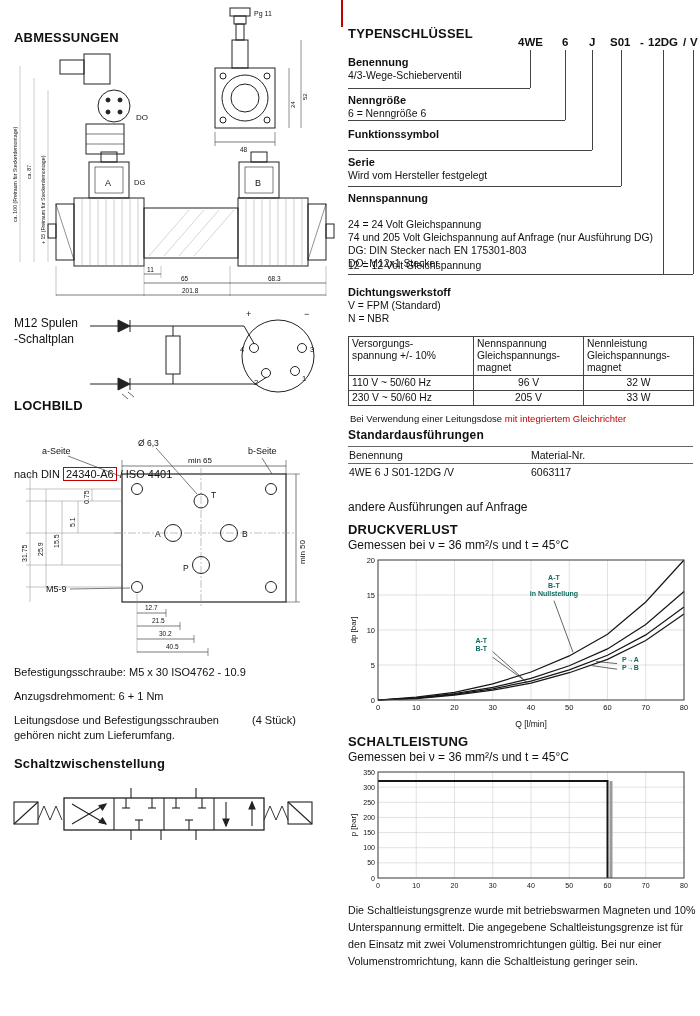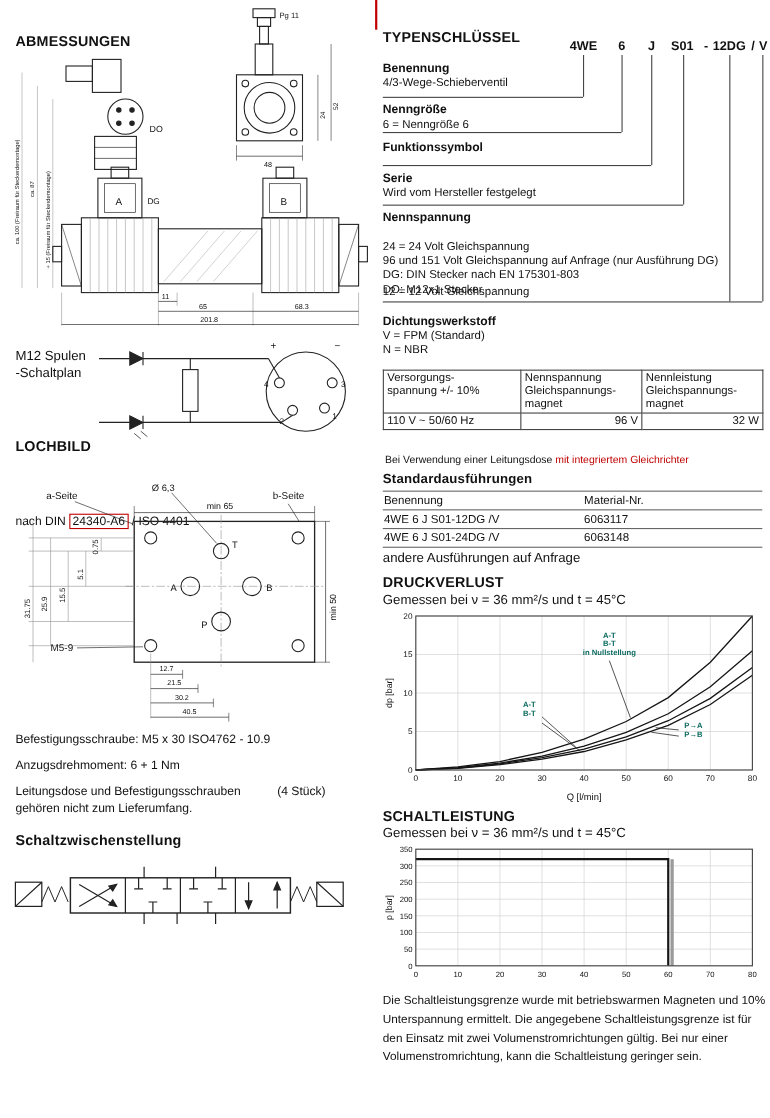"96 und 151 Volt Gleichspannung" div.ts-line { text: 96 und 151 -> 74 und 205 }
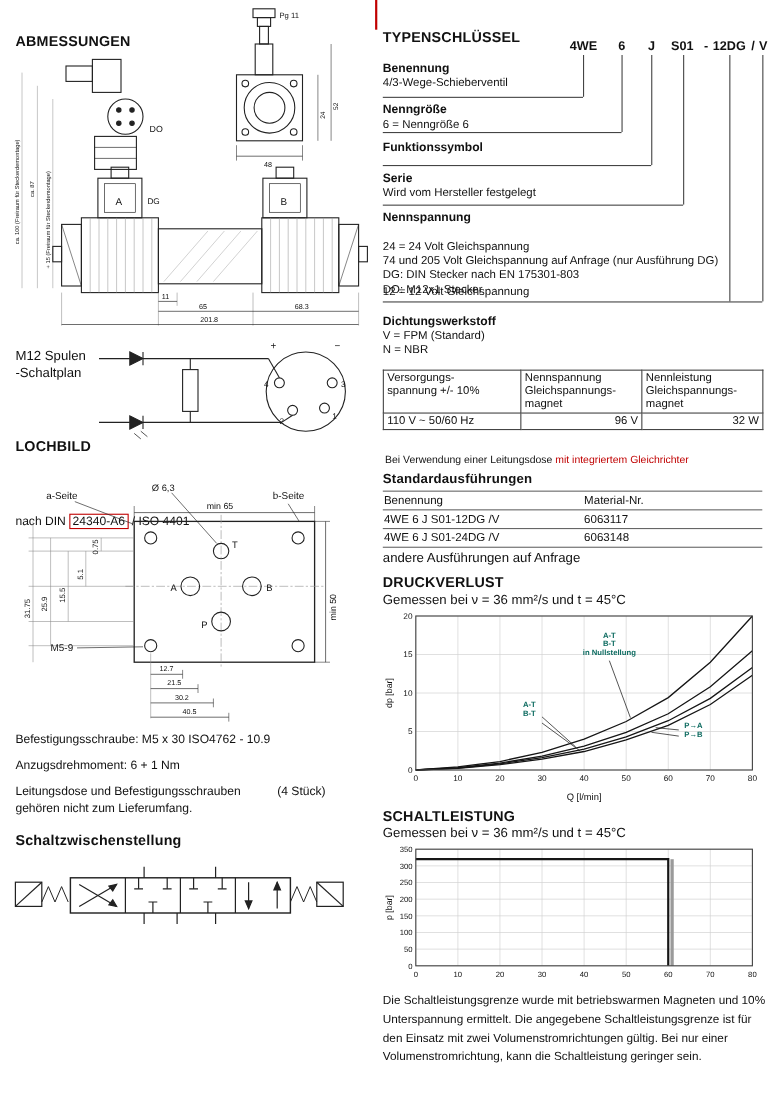"96 V" .vtable td.c { text-align: right -> center }
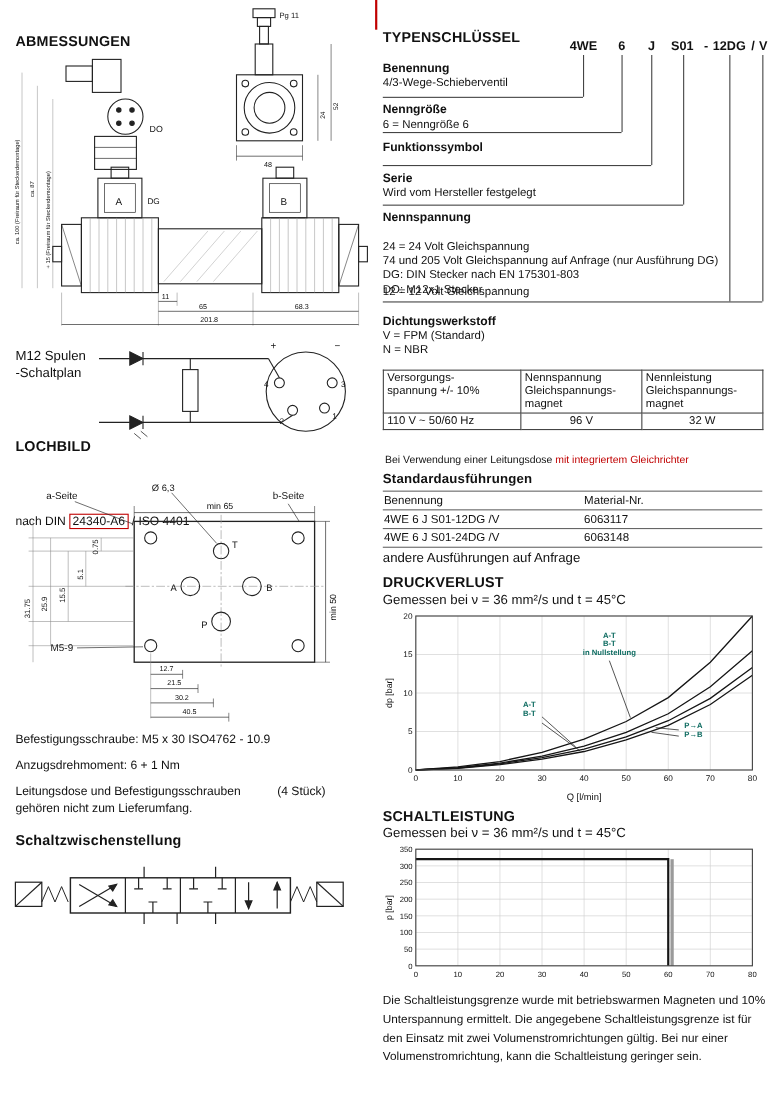"230 V ~ 50/60 Hz" tr { html: none -> <tr> <td>230 V ~ 50/60 Hz</td> <td>205 V</td> <td>33 W</td> </tr> }
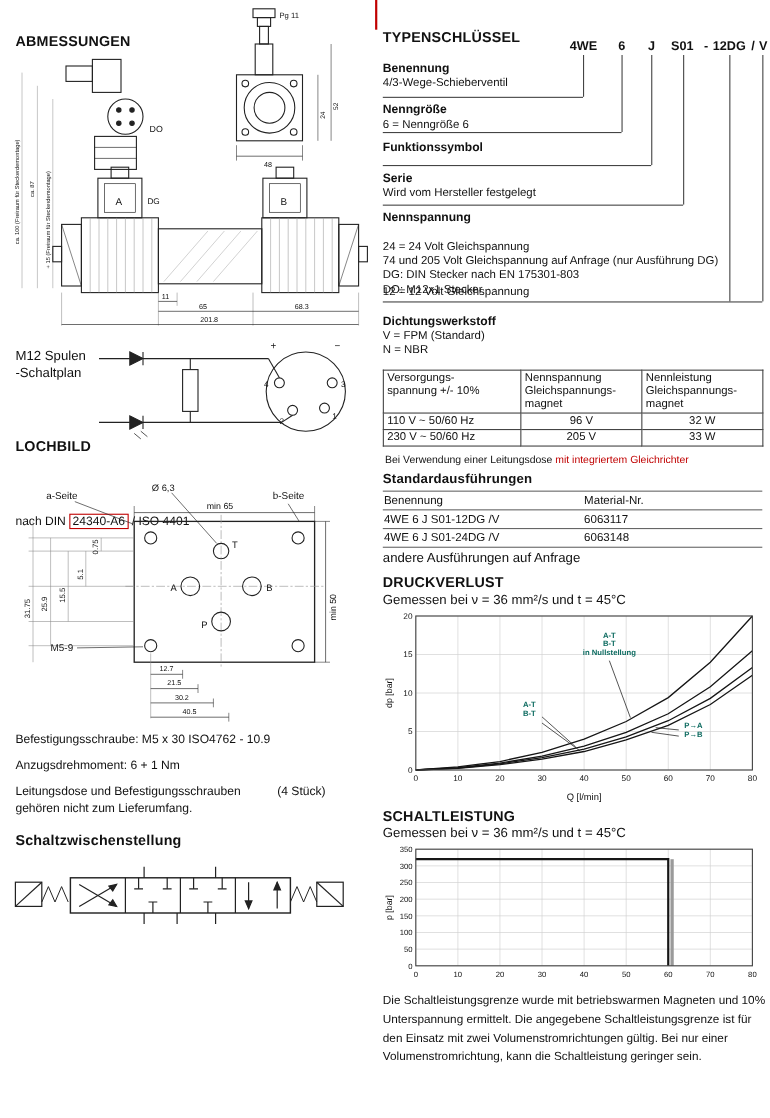"4WE 6 J S01-24DG /V" tr.last { html: <tr> <td>4WE 6 J S01-24DG /V</td> <td>6063148</td> </tr> -> none }
